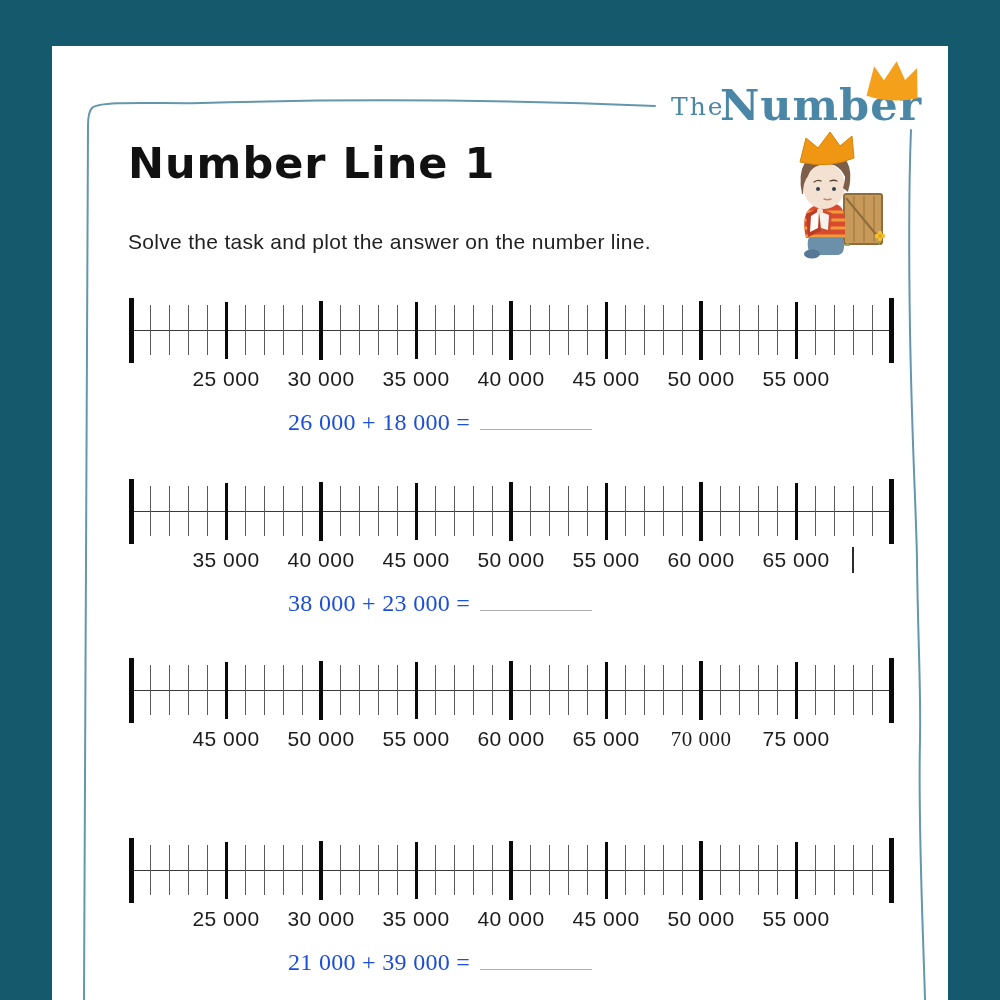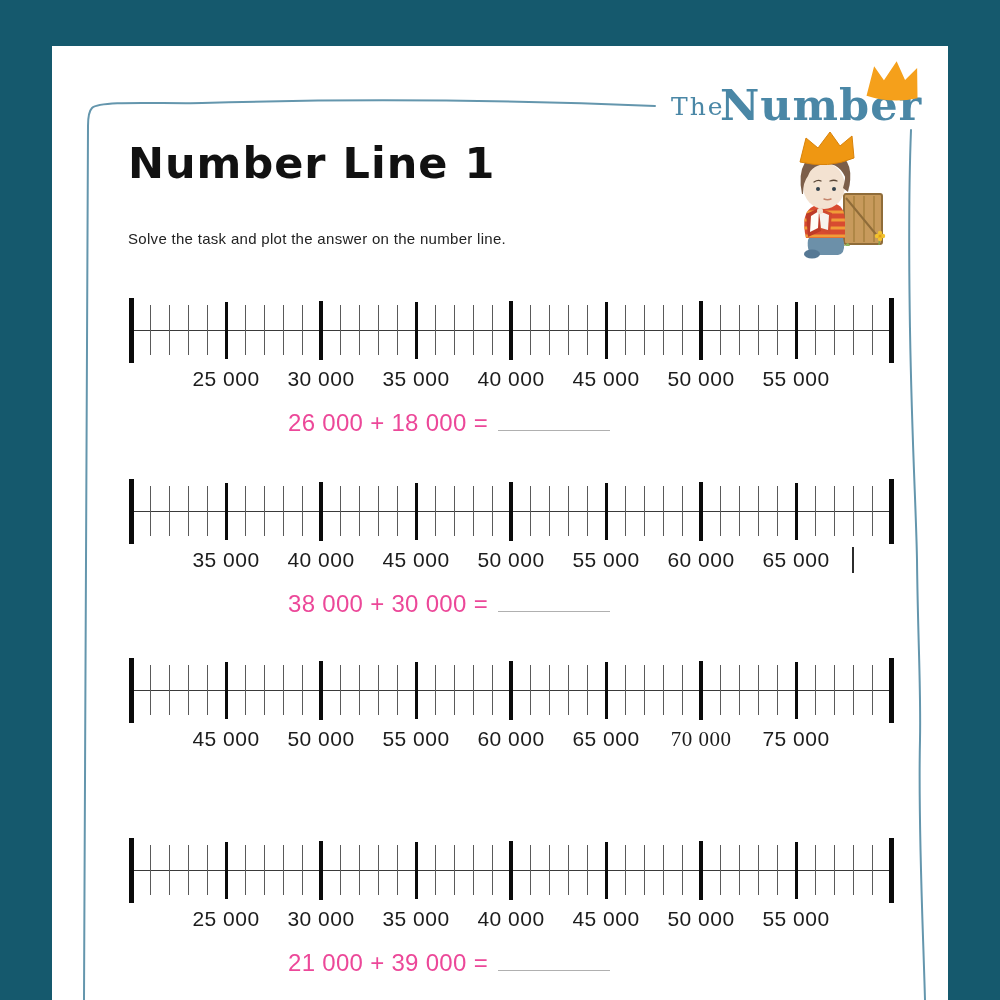"Solve the task and plot" .instructions { font-size: 15px -> 21px }
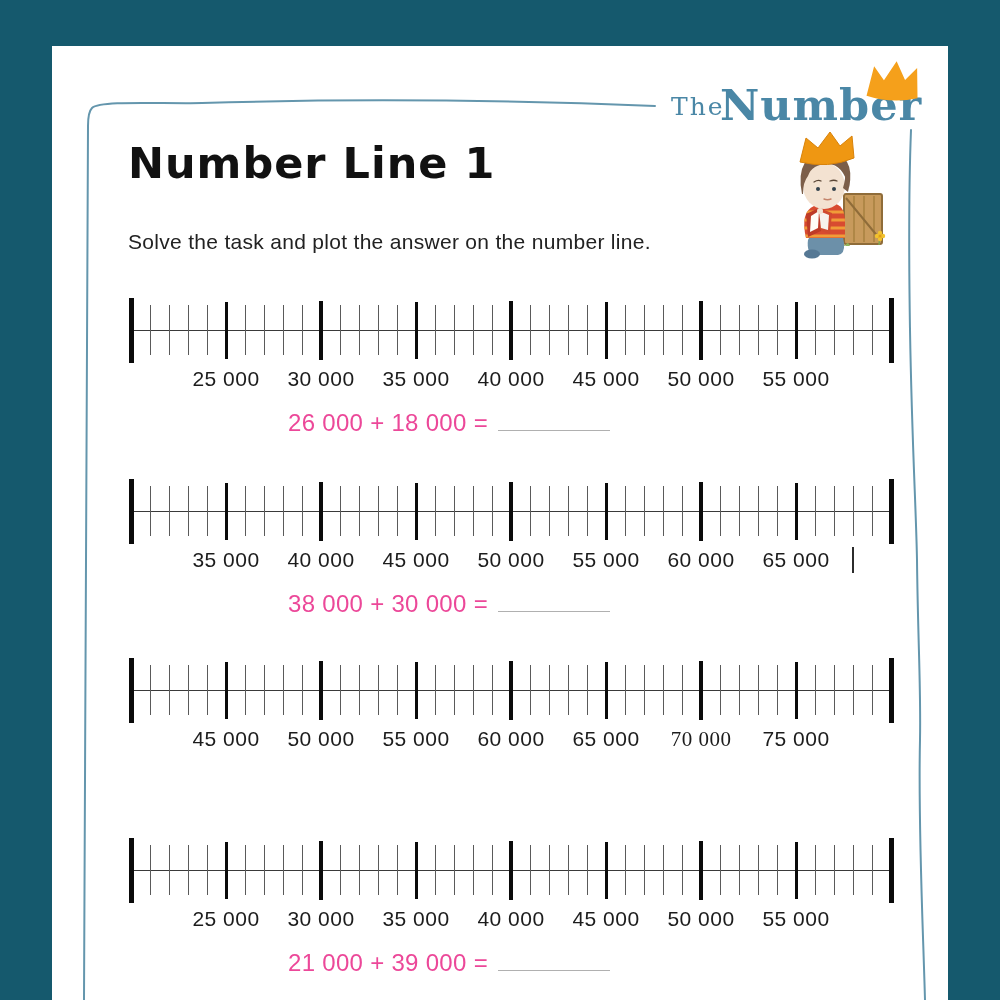"26 000 + 18 000" .equation { color: #ec4899 -> #1d4ed8; font-family: none -> Liberation Serif, serif }
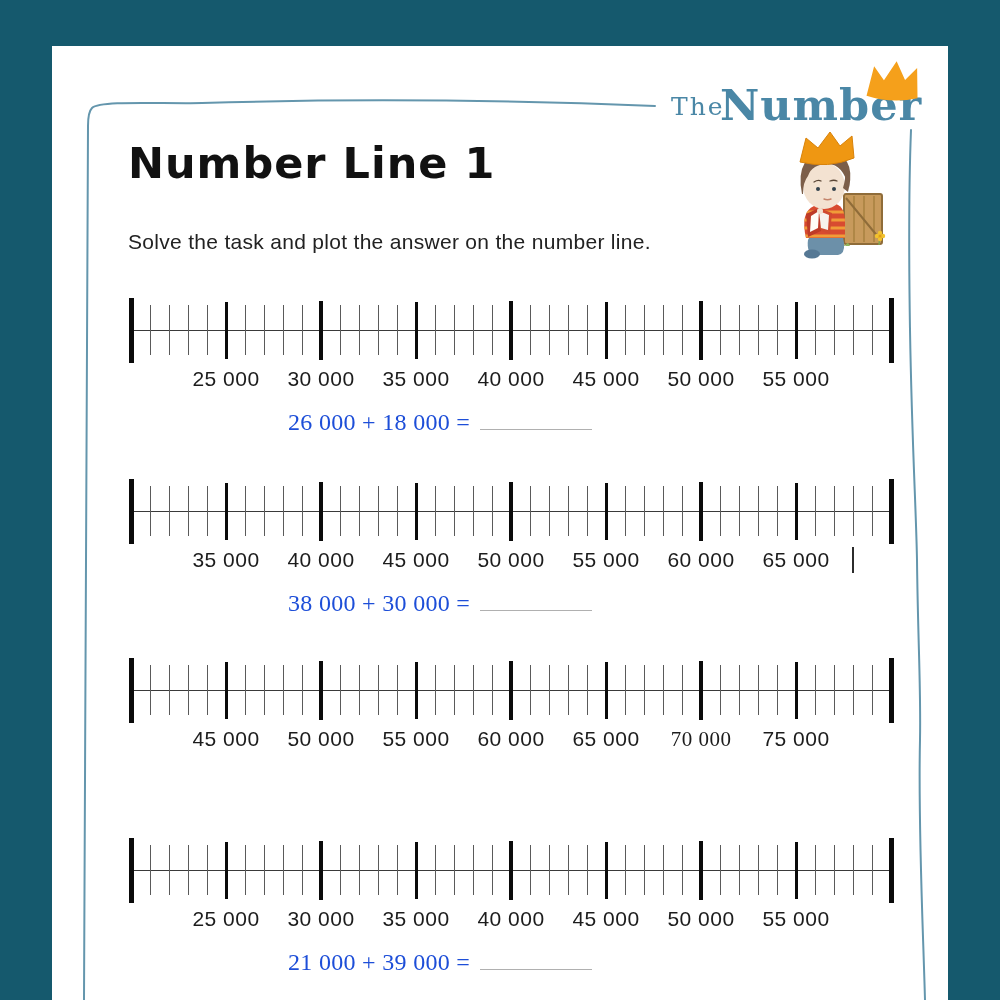"38 000 + 30 000" span { text: 30 000 -> 23 000 }
